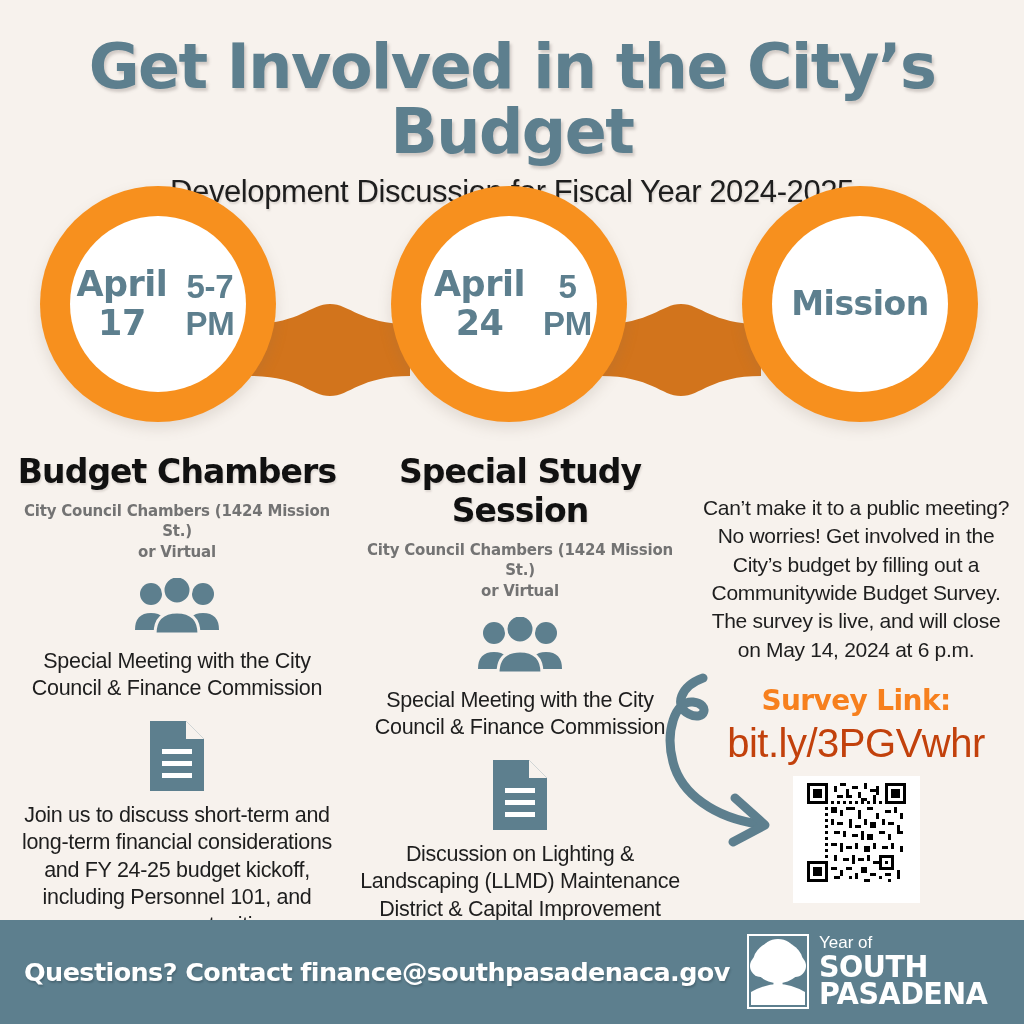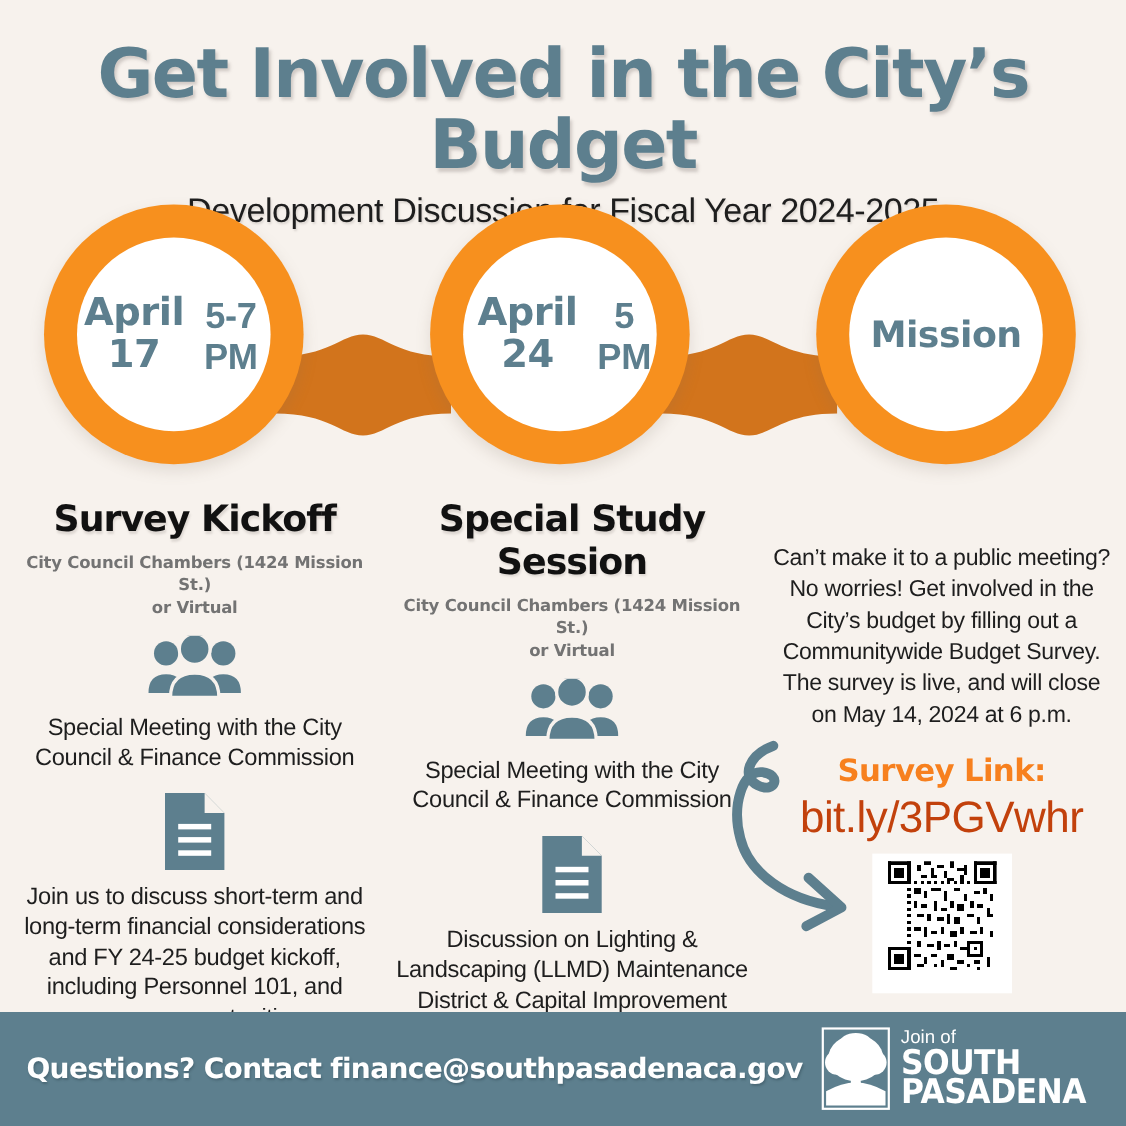"Survey Kickoff" h2.col-title { text: Survey Kickoff -> Budget Chambers }
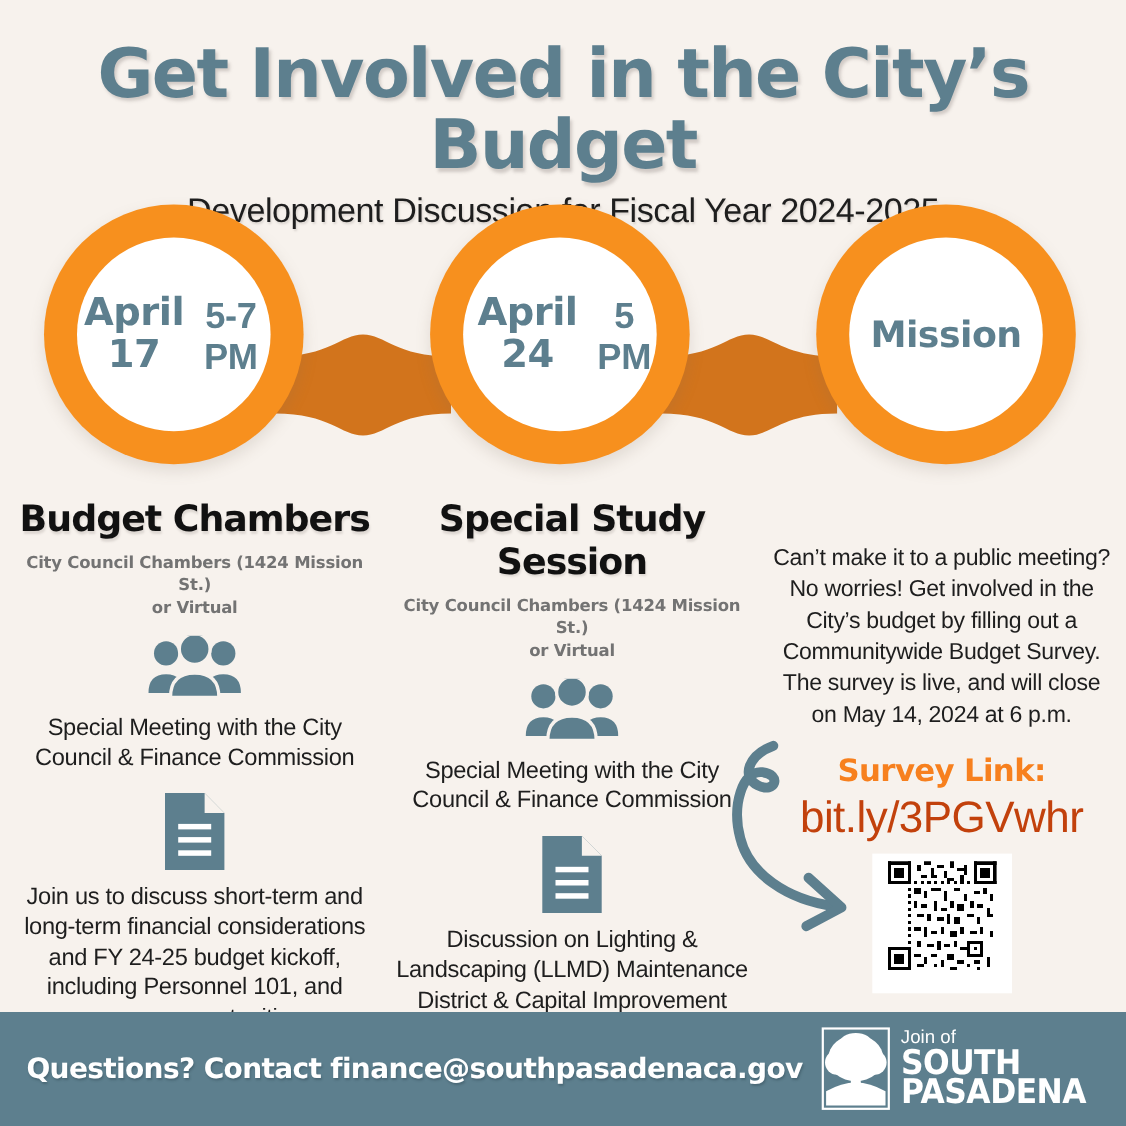"Join of" div.logo-city { text: Join -> Year }
